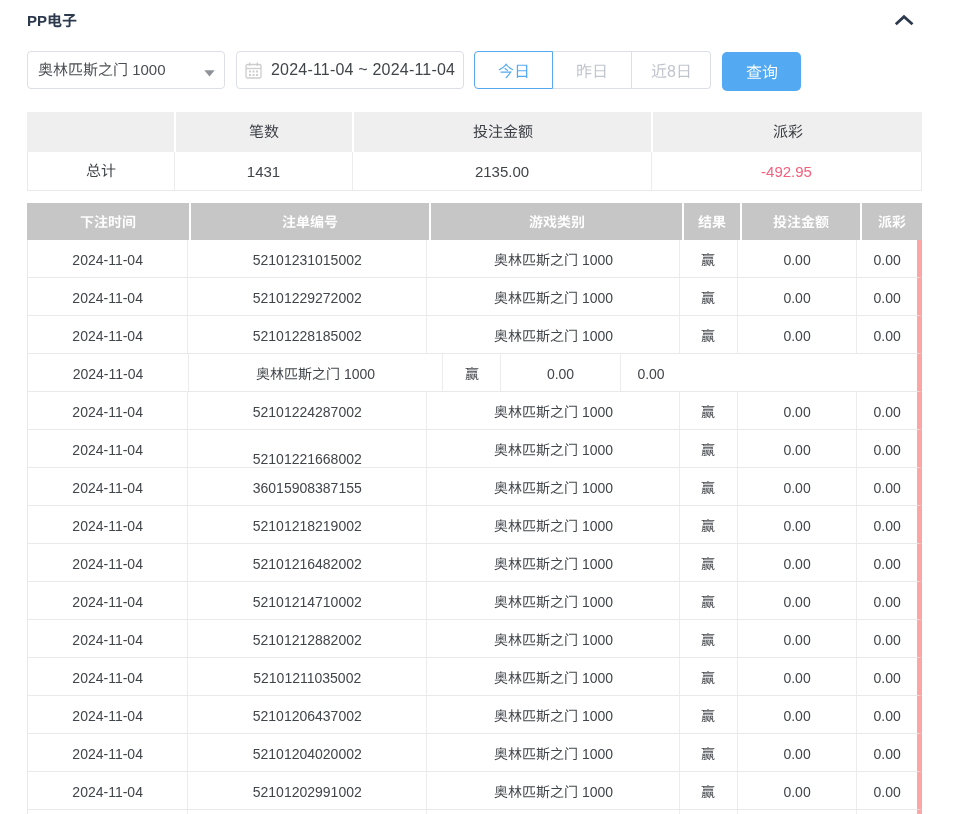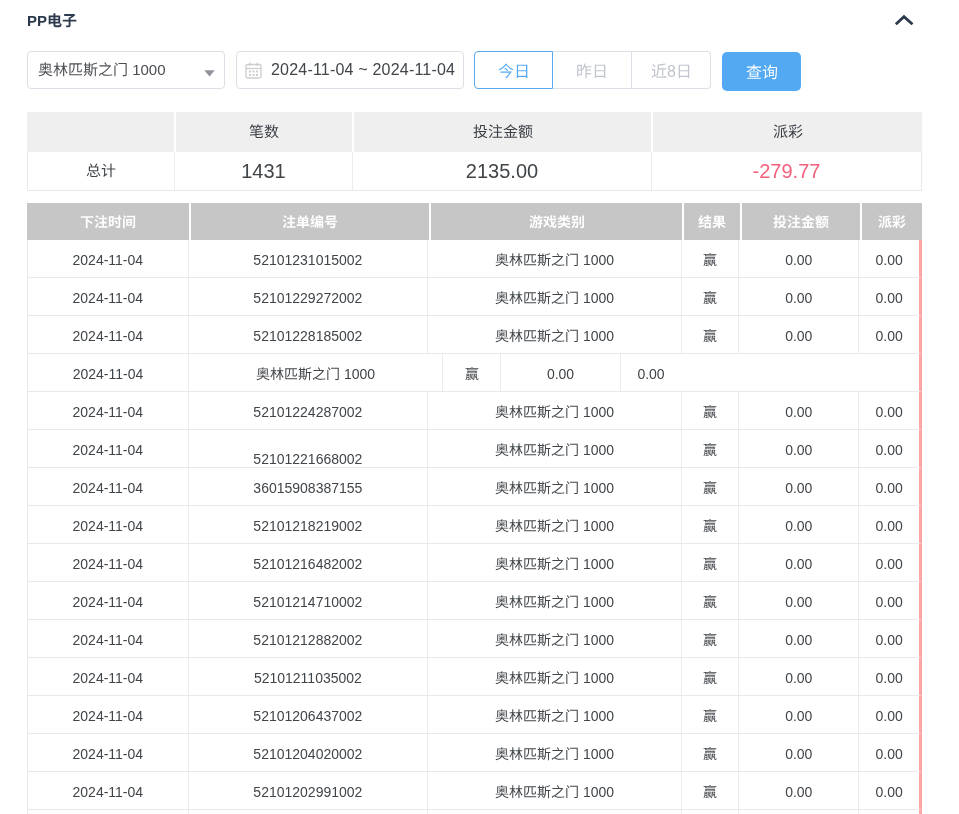"1431" .st { font-size: 20px -> 15px }
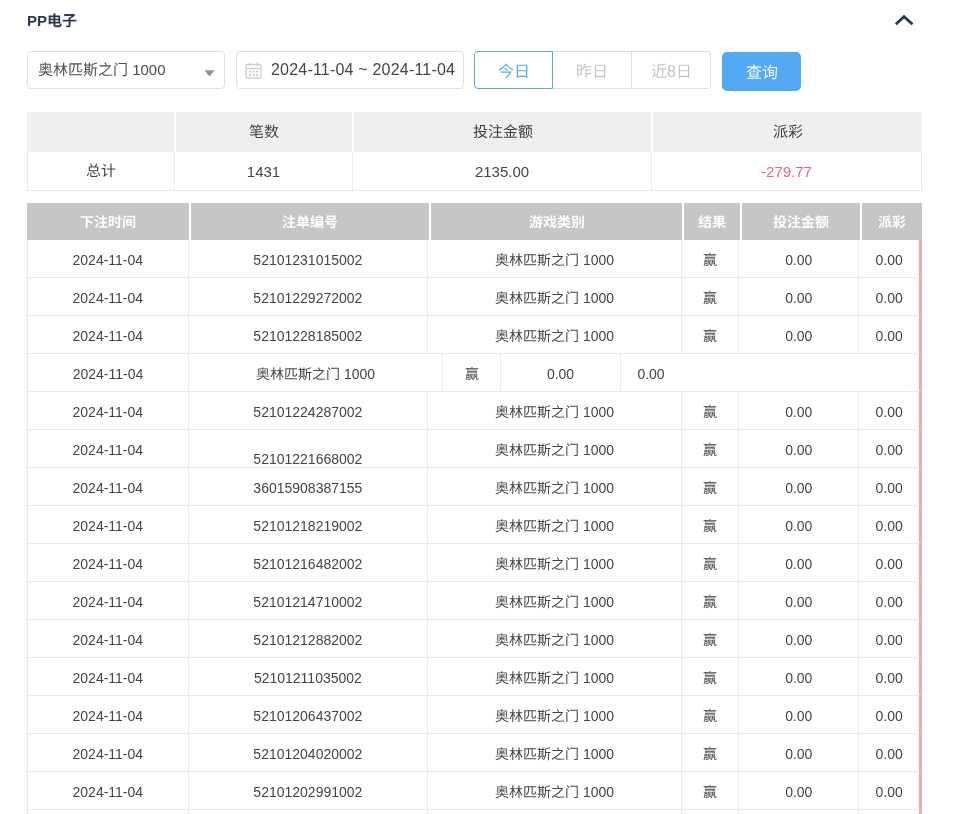"-279.77" span.st { text: -279.77 -> -492.95 }
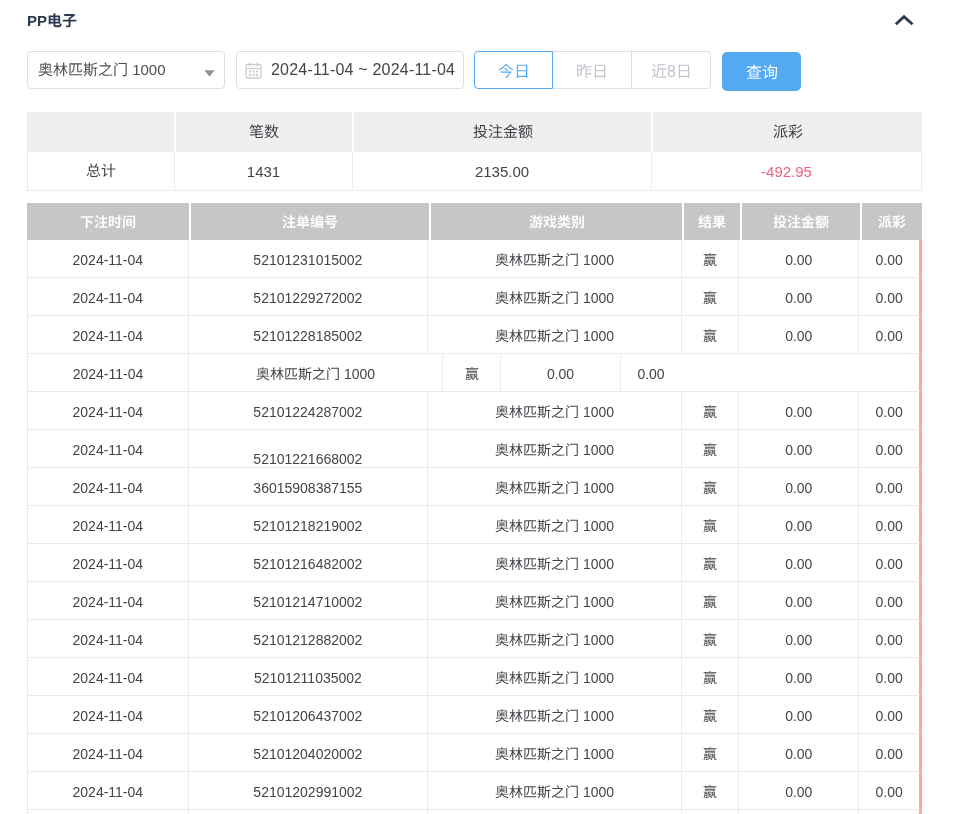"2024-11-04" .row { border-right: 3px solid #fca5a5 -> 5px solid #fca5a5 }
